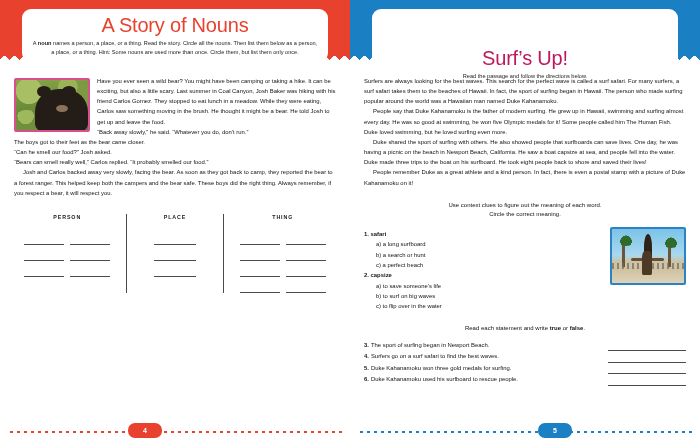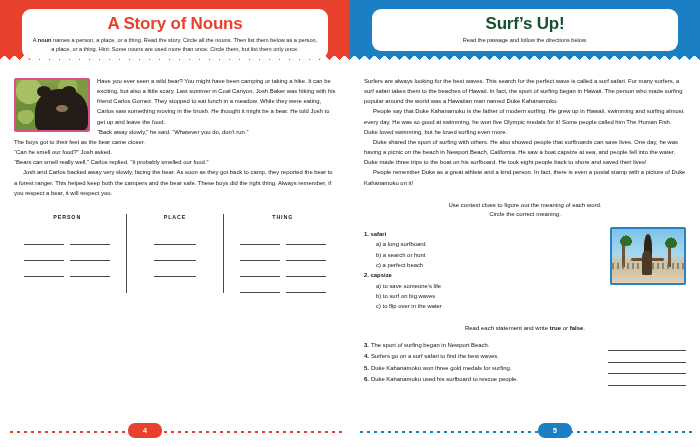"A Story of Nouns" .banner-title { font-size: 17px -> 20px; font-weight: bold -> normal }
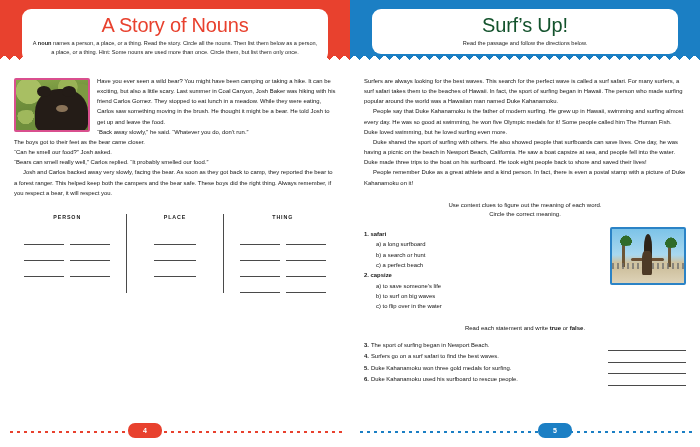"Surf’s Up!" .banner.blue .banner-title { color: #14532d -> #be185d; margin-top: none -> 33px }
